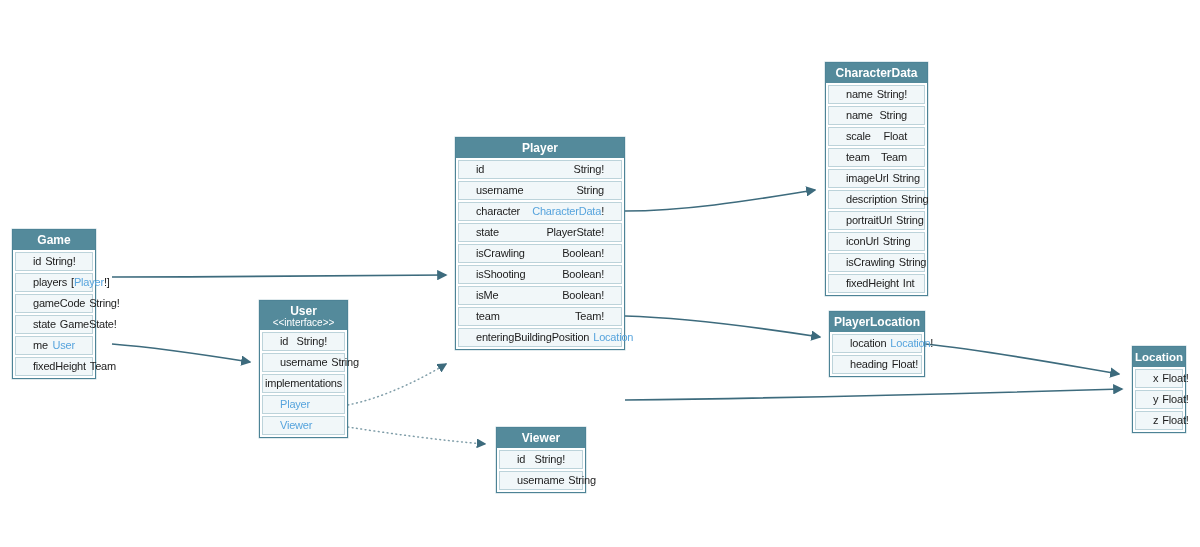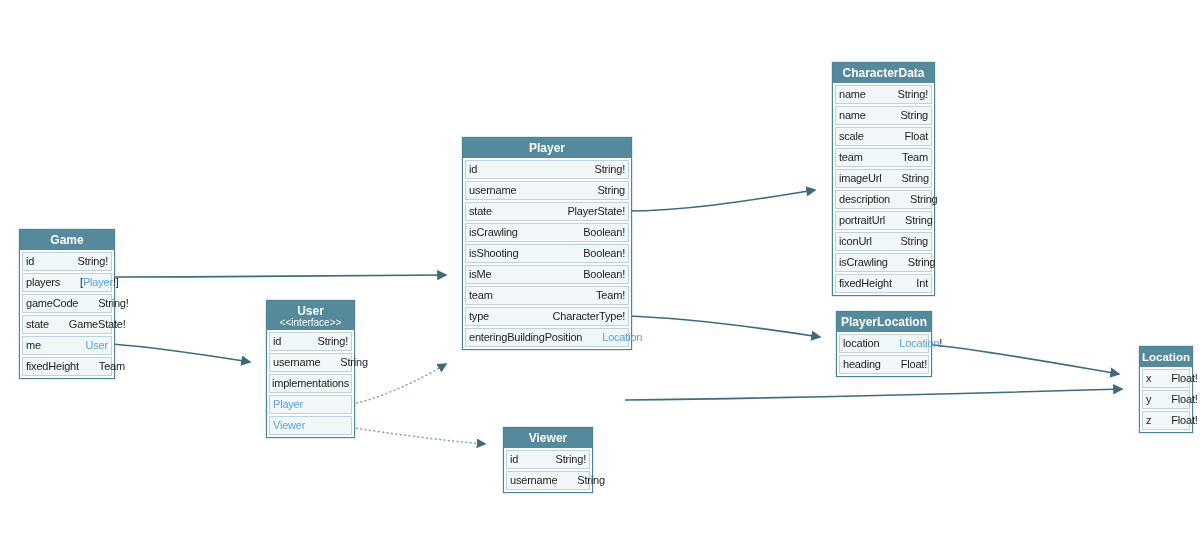"CharacterData" .type-table { margin-left: 7px -> none }
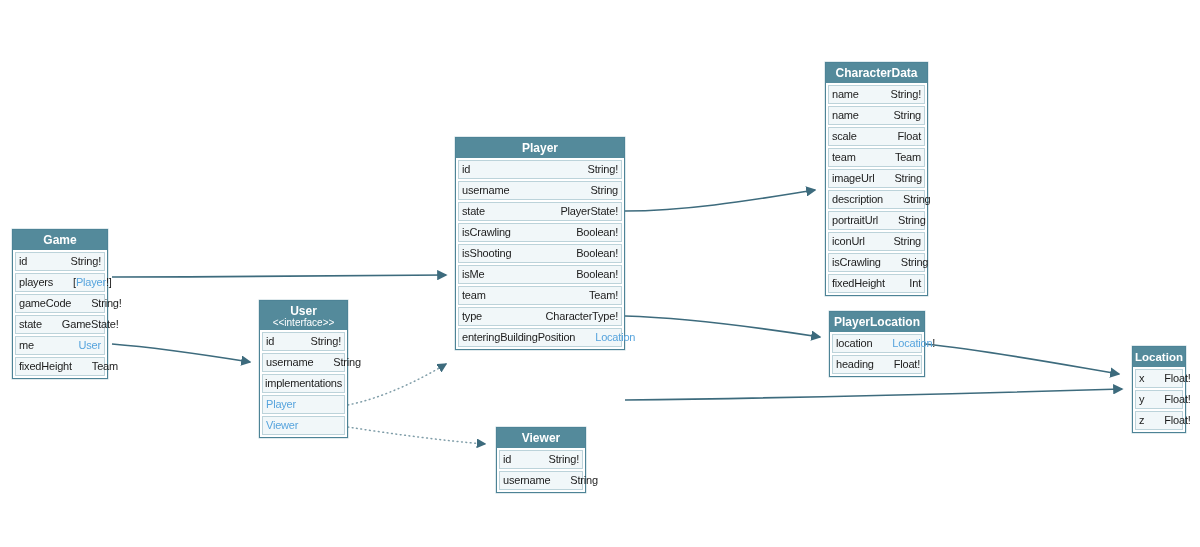"name" .row { gap: 20px -> 4px; padding: 1px 3px -> 1px 17px }
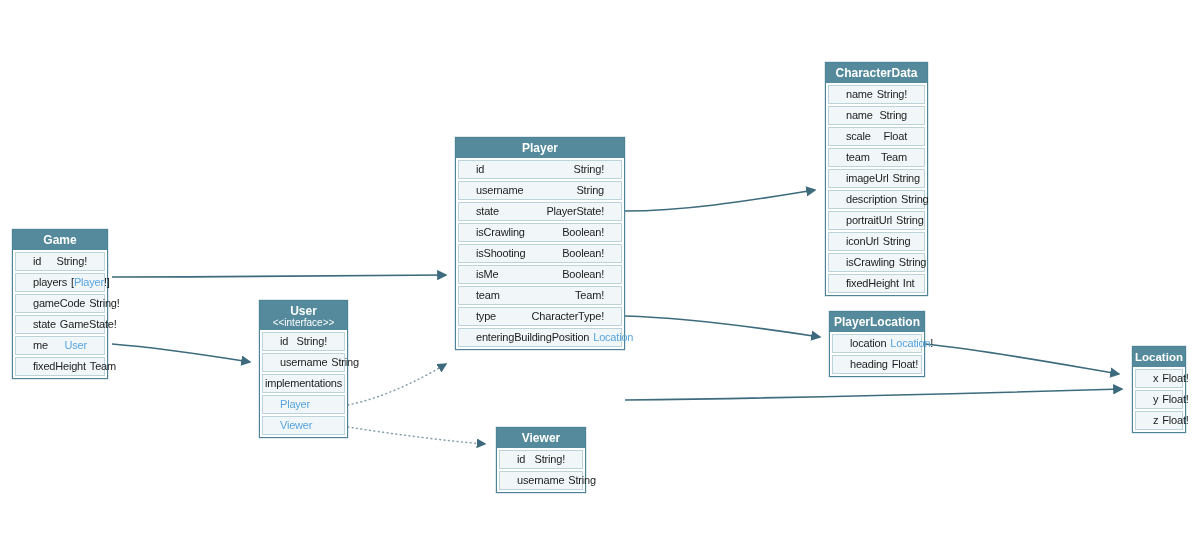"character" div.row { html: none -> <div> <span>character</span> <span><span>CharacterData</span><span>!</span></span> </div> }
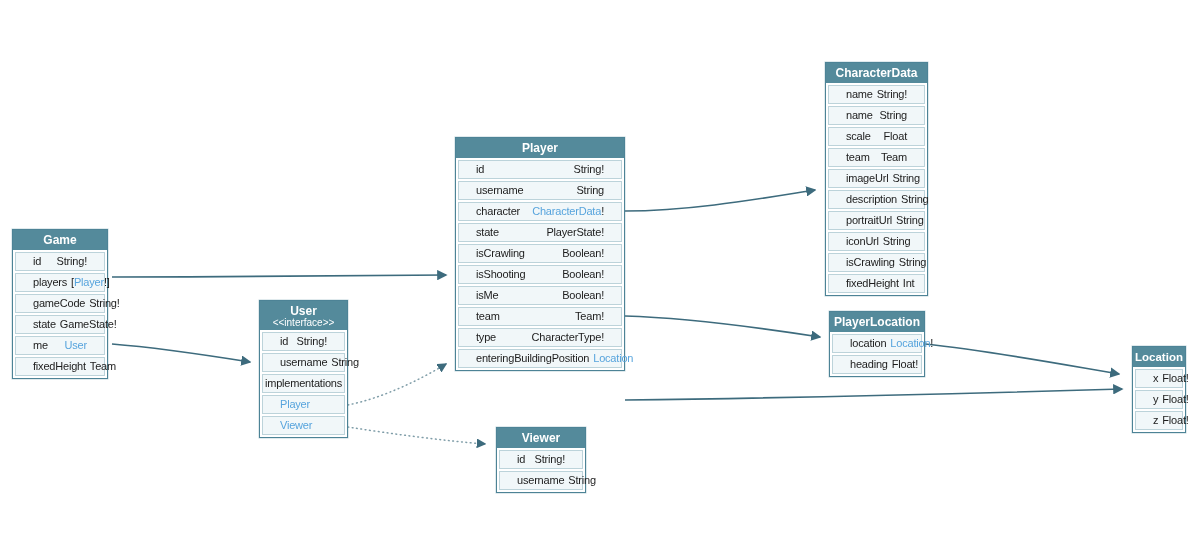"Game" div.type-table { width: 96px -> 84px }
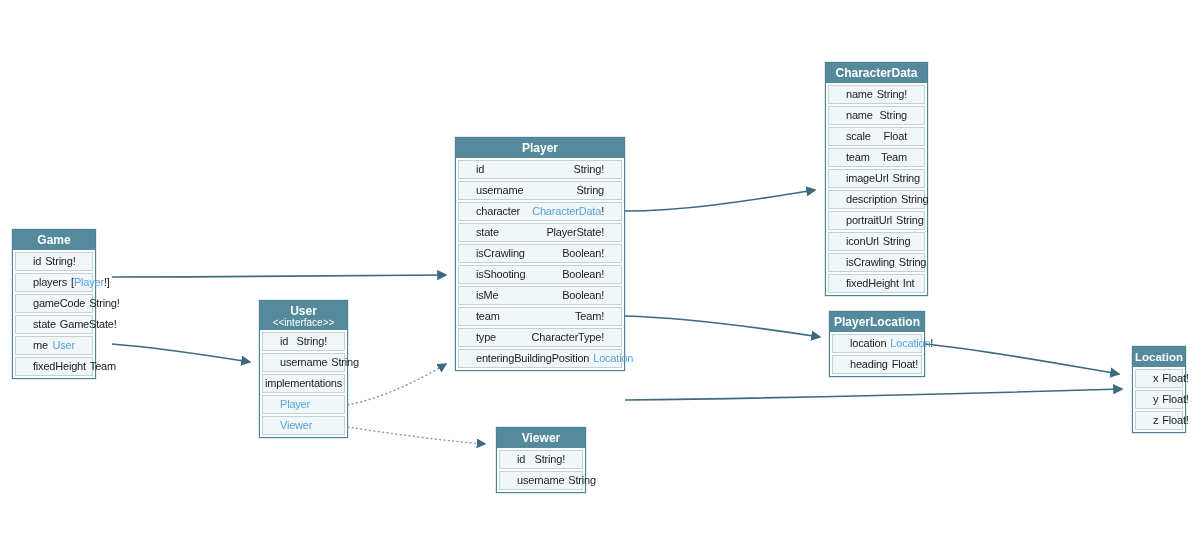"type" div.row { html: <div> <span>type</span> <span><span>CharacterType!</span></span> </div> -> none }
